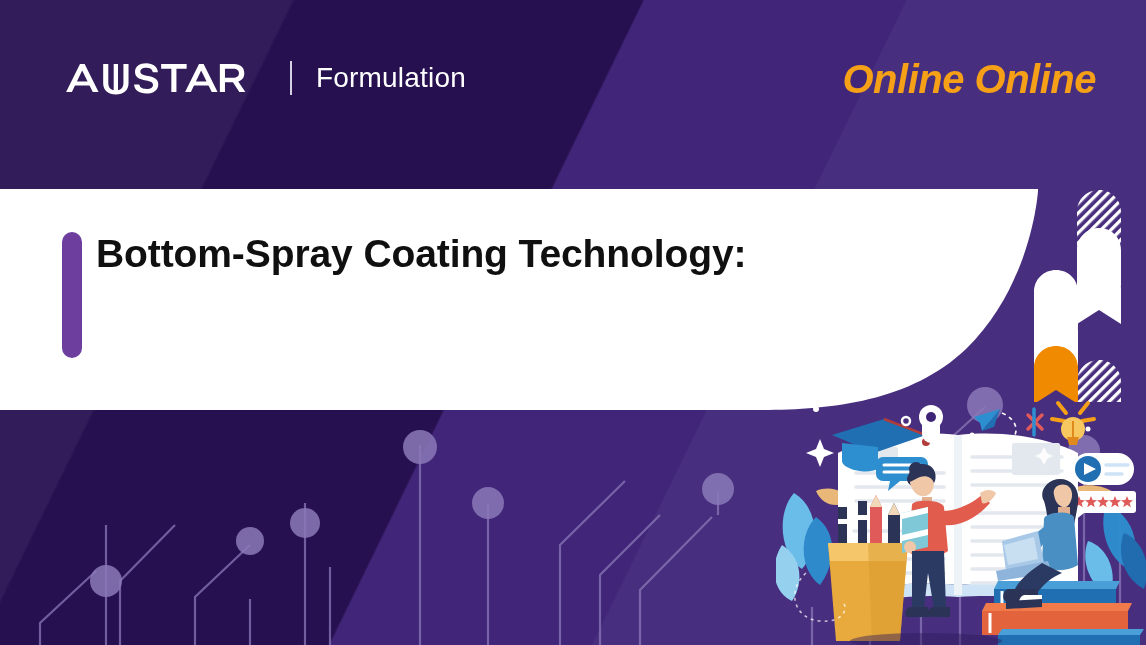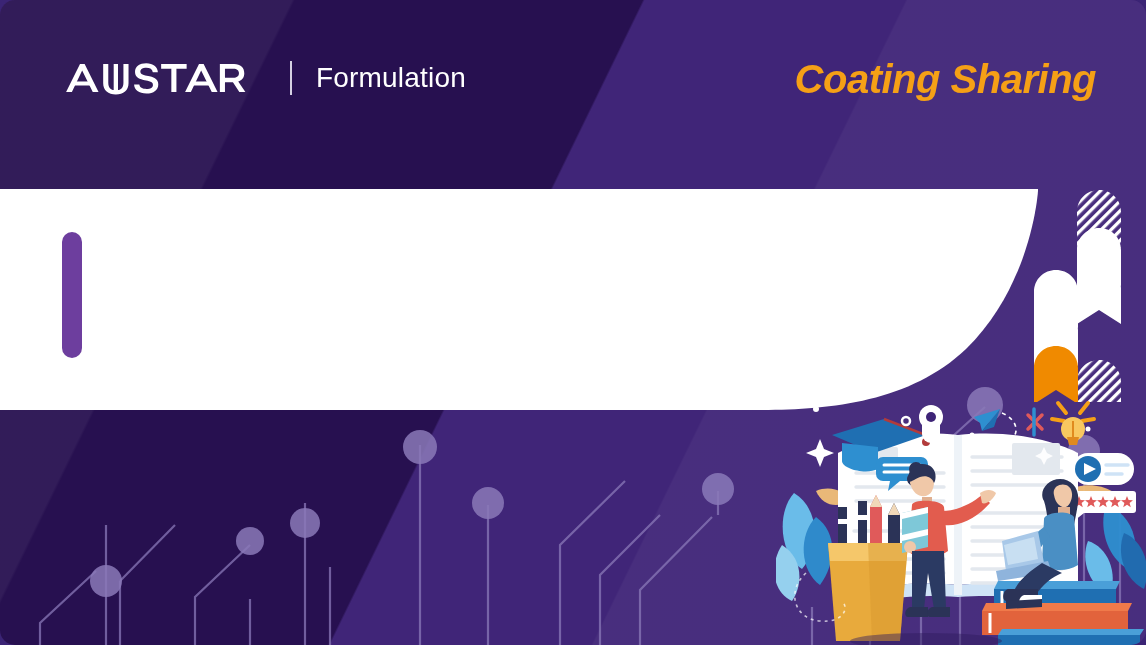"Formulation" #slide { border-radius: 15px -> none }
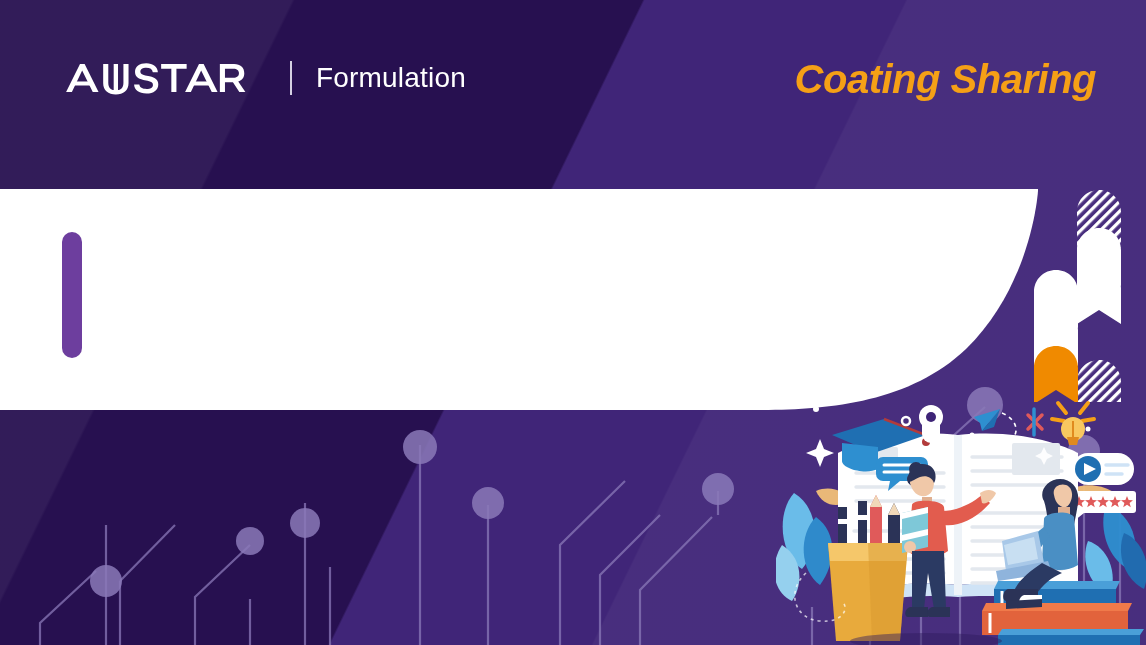"Coating Sharing" div.online-sharing { text: Coating Sharing -> Online Online }
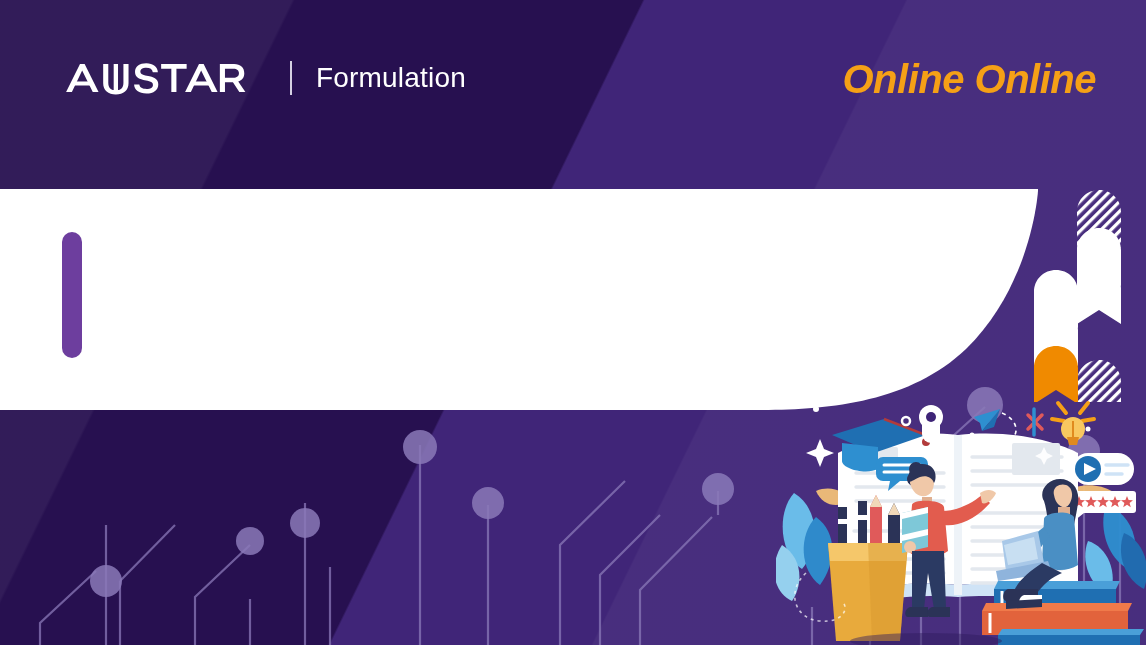"Bottom-Spray Coating Technology:" div.title-line { html: none -> <div>Bottom-Spray Coating Technology:</div> }
